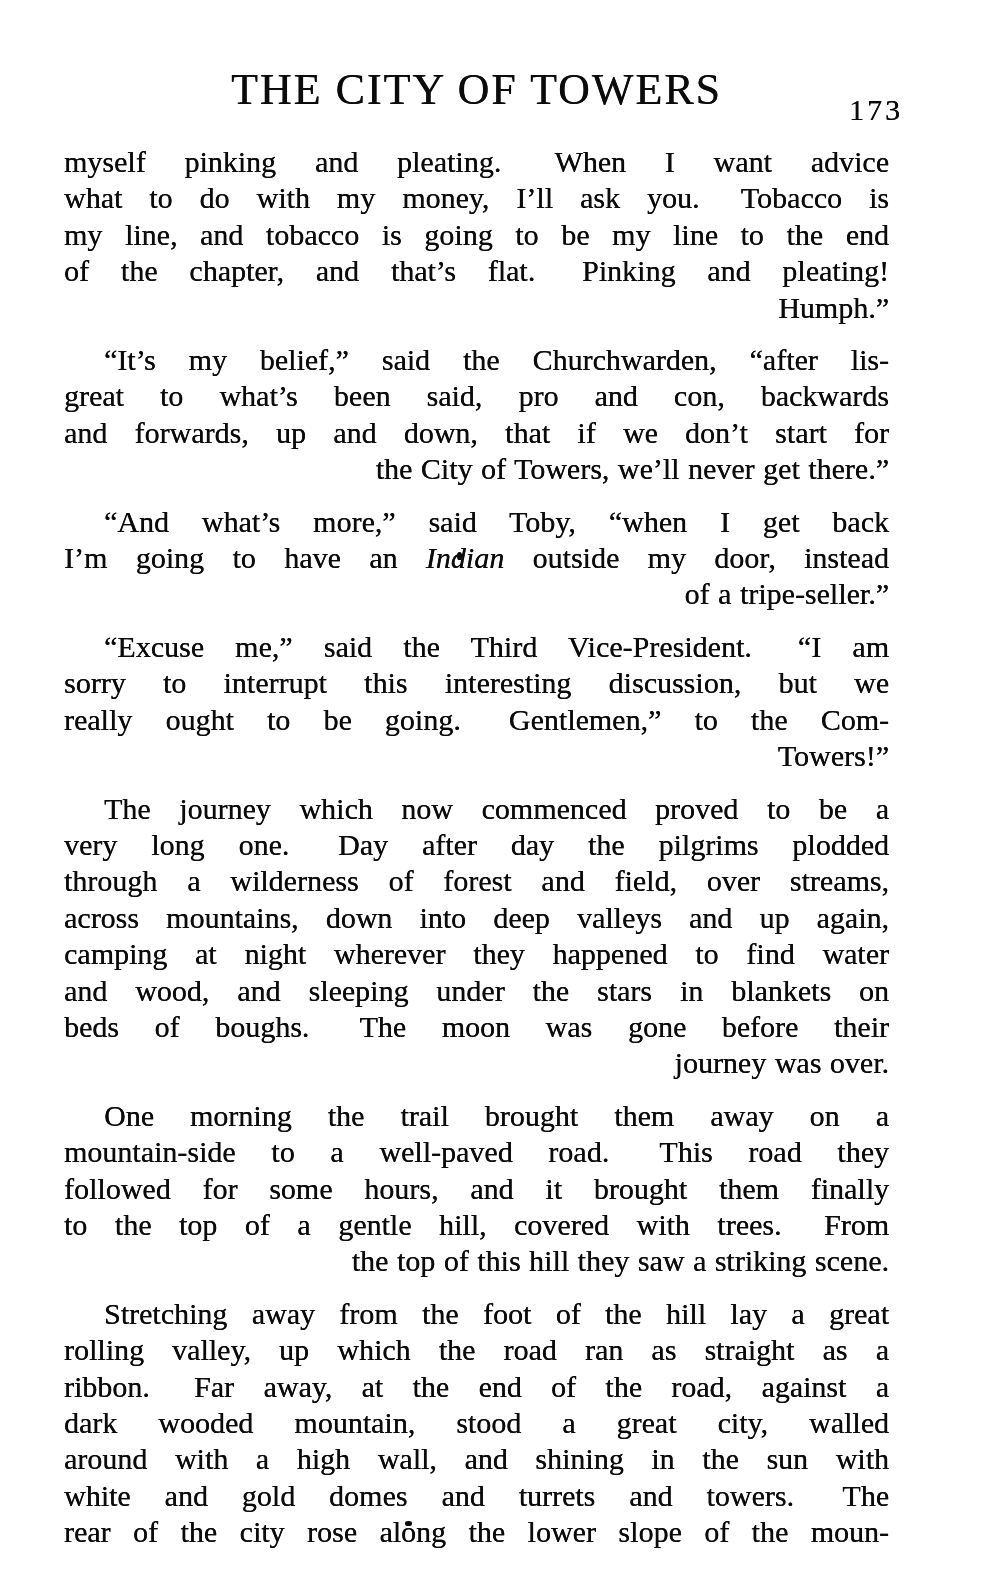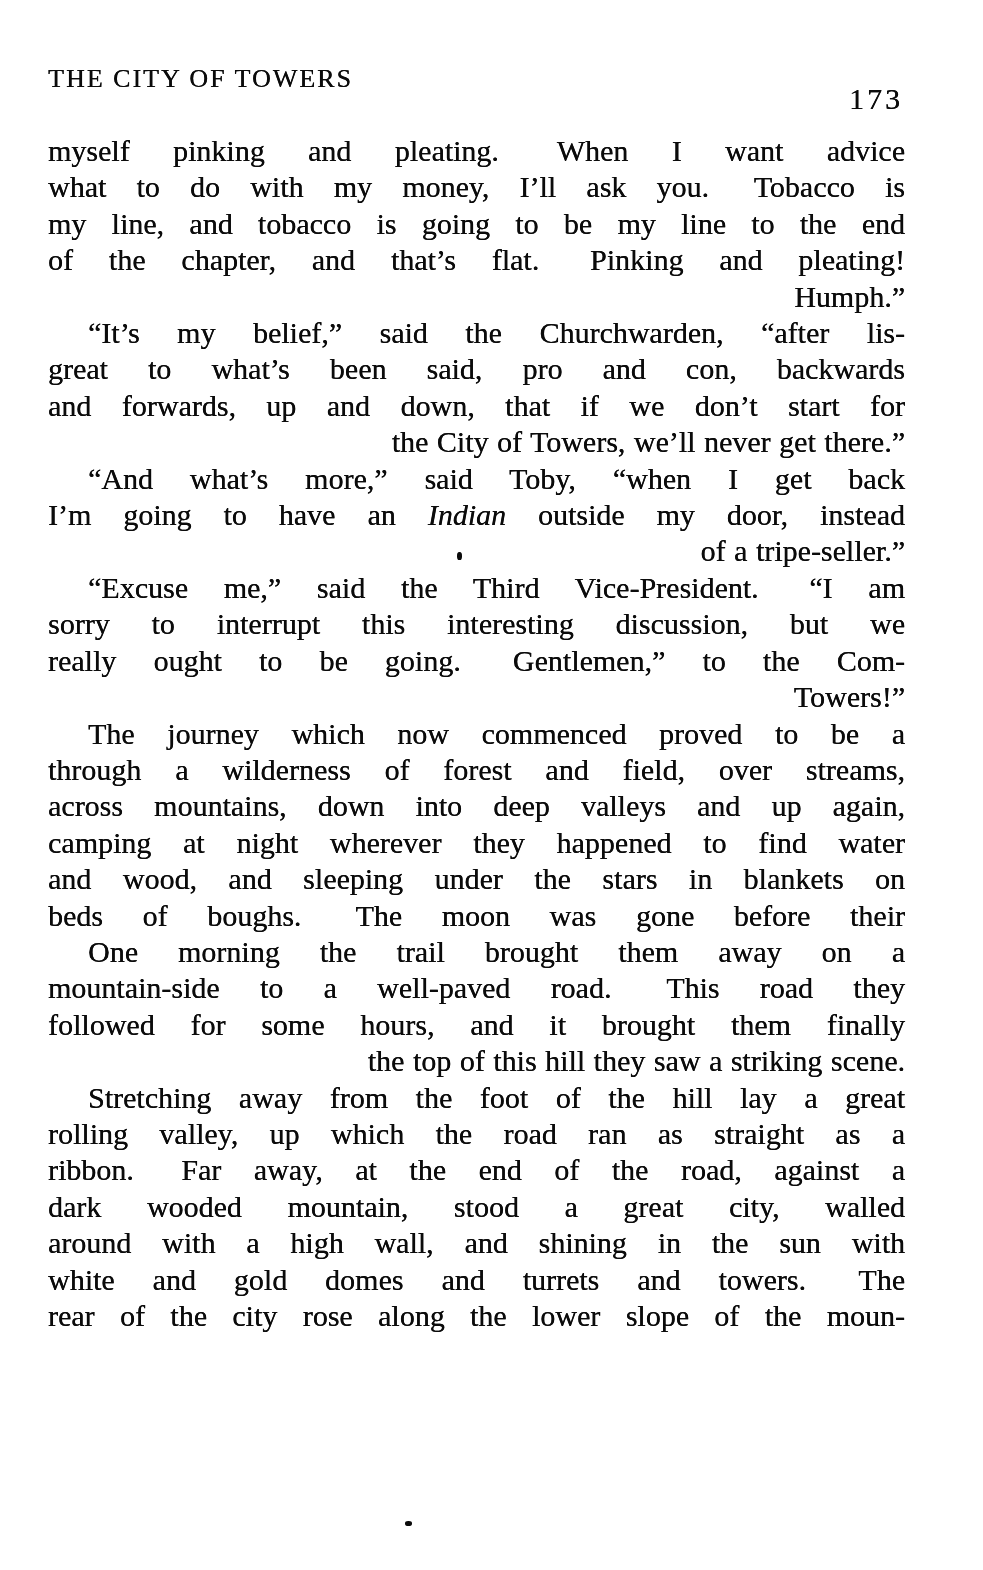"THE CITY OF TOWERS" .page-title { font-size: 26px -> 44px; margin-top: none -> 11px; text-align: left -> center }
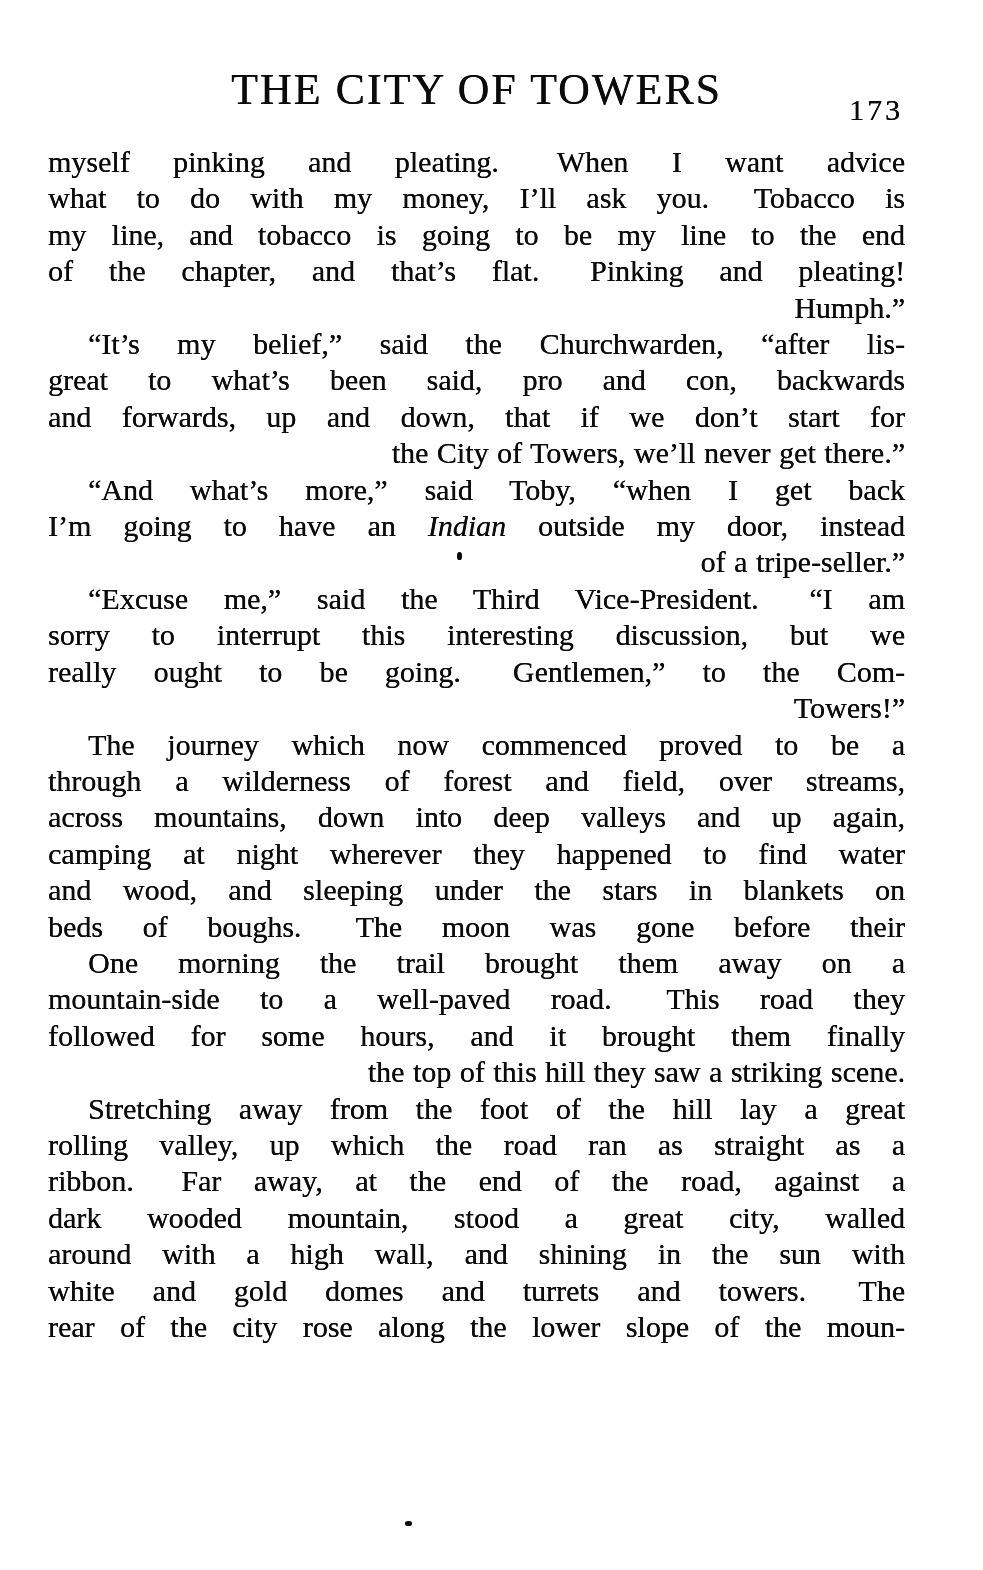"myself pinking and pleating. When" .paragraph { margin: 0 -> 16px }
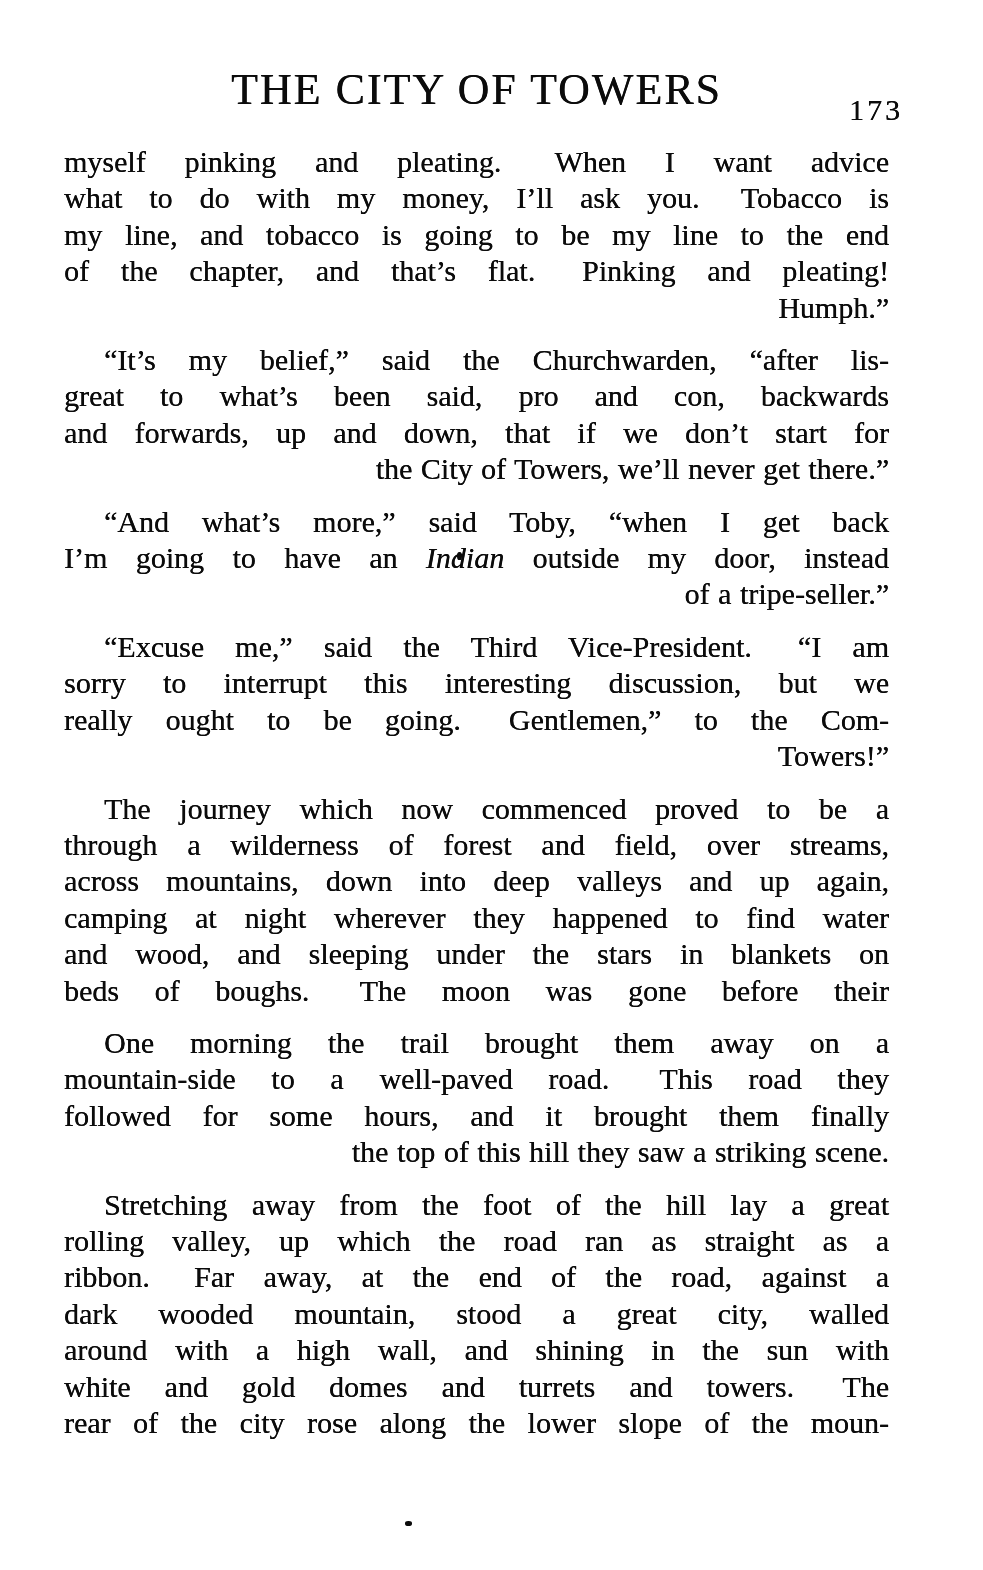"very long one. Day after" div.line { html: none -> <div><span>very long one. Day after day the pilgrims plodded</span></div> }
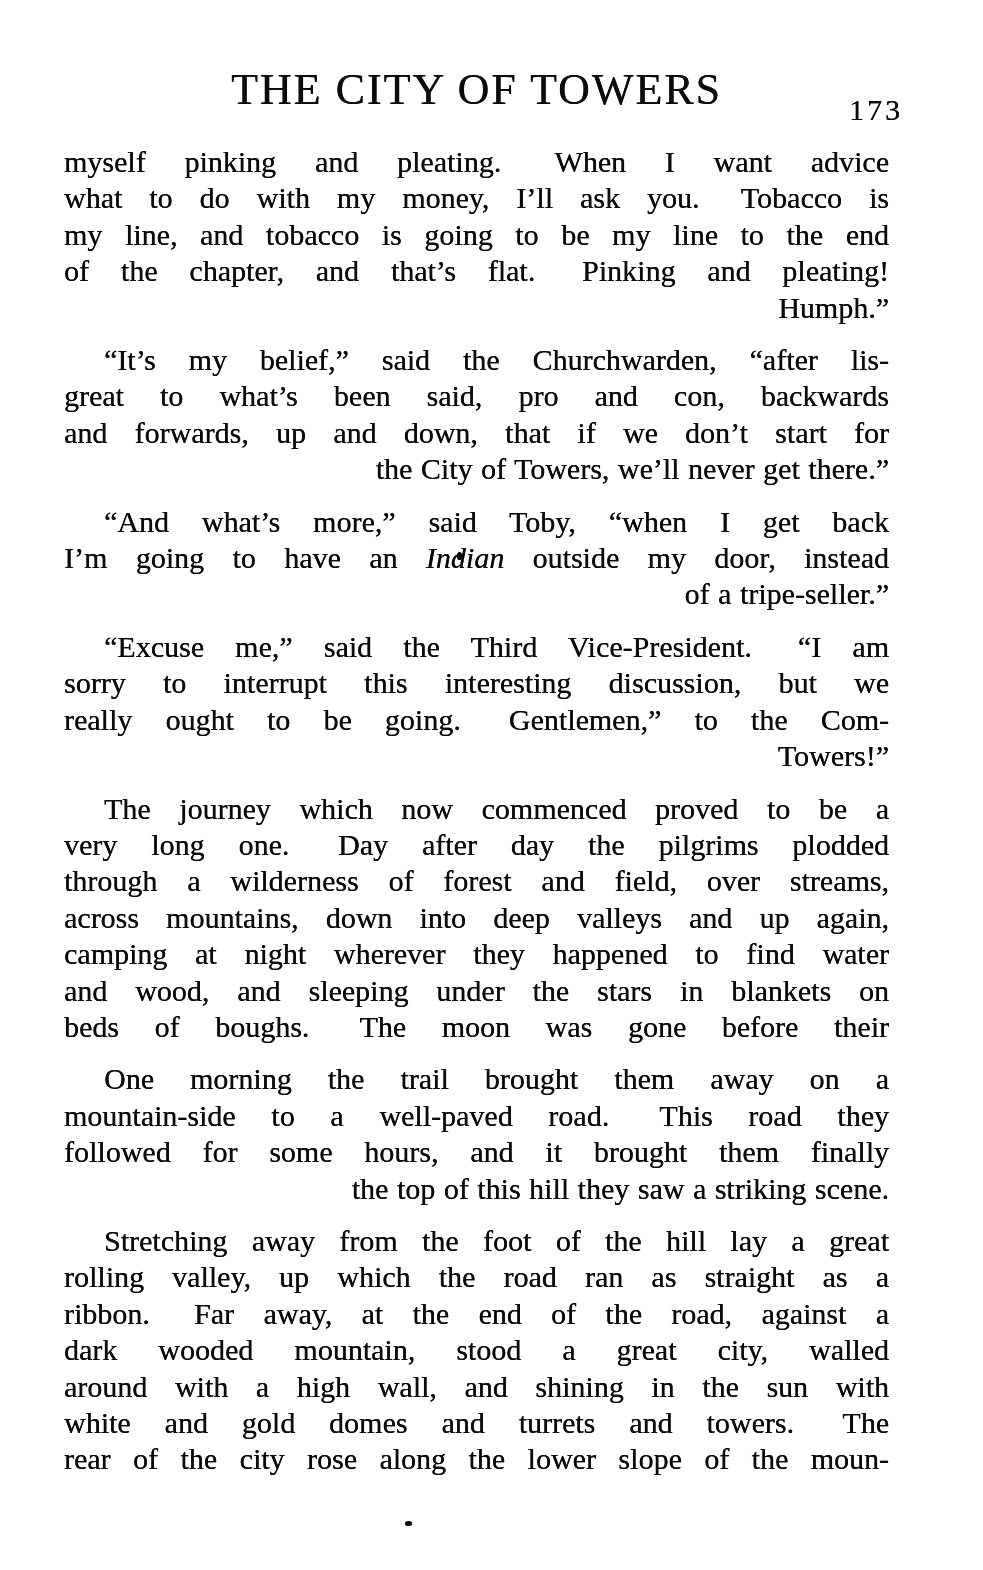"journey was over." div.line { html: none -> <div><span>journey was over.</span></div> }
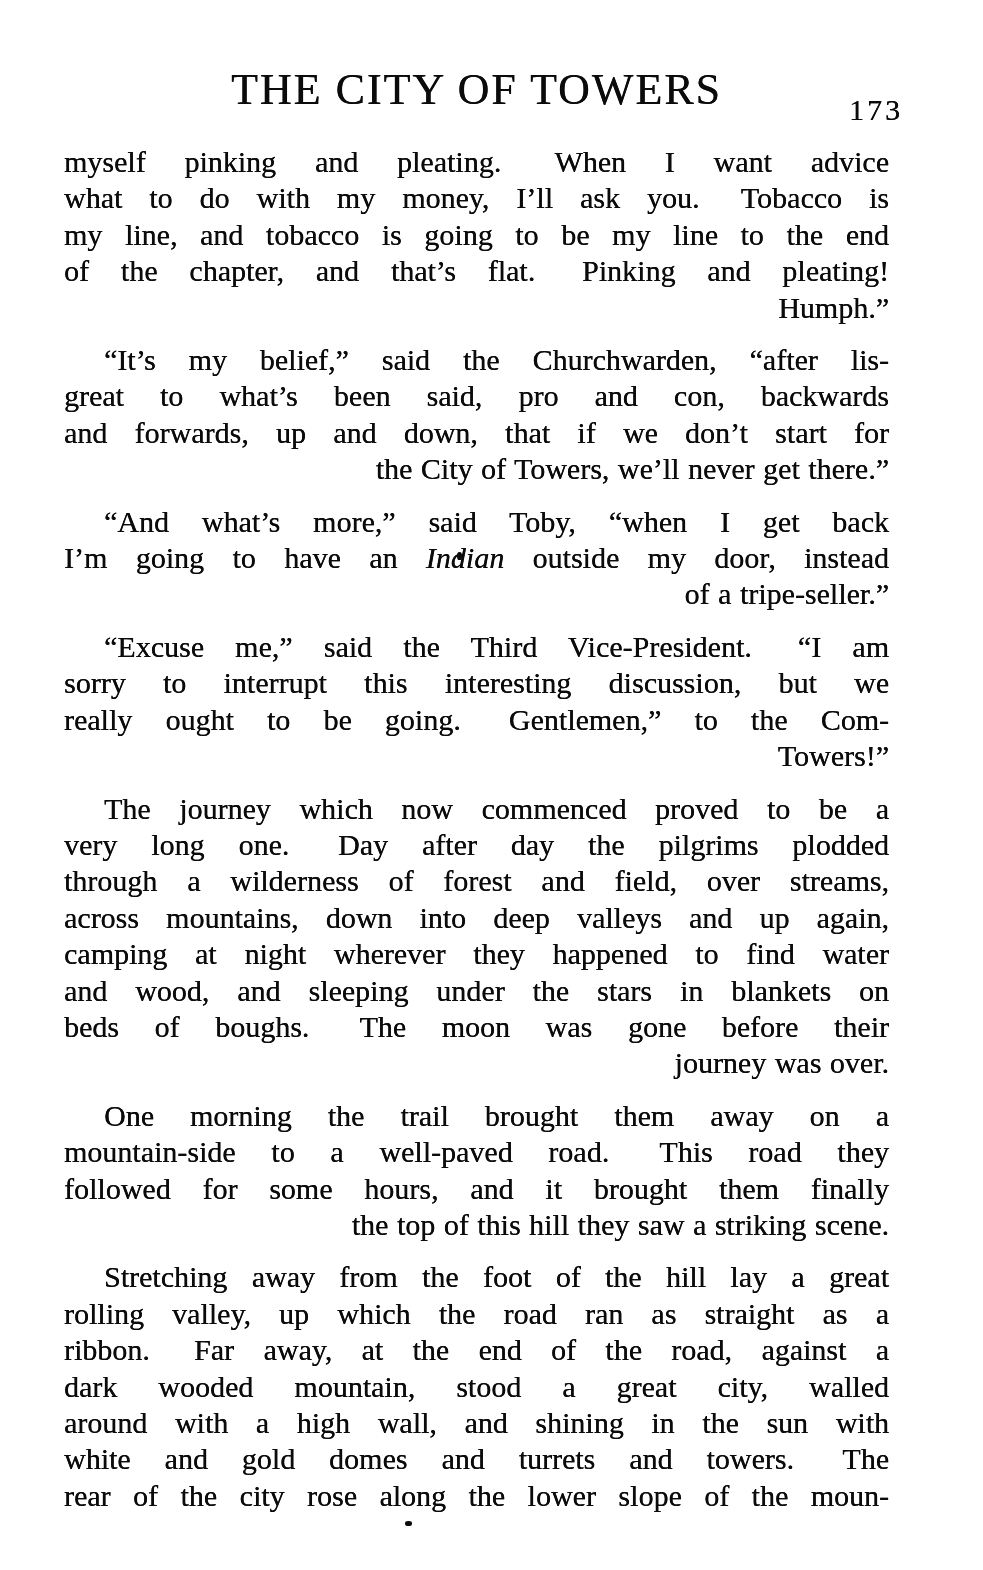"to the top of a" div.line { html: none -> <div><span>to the top of a gentle hill, covered with trees. From</span></div> }
